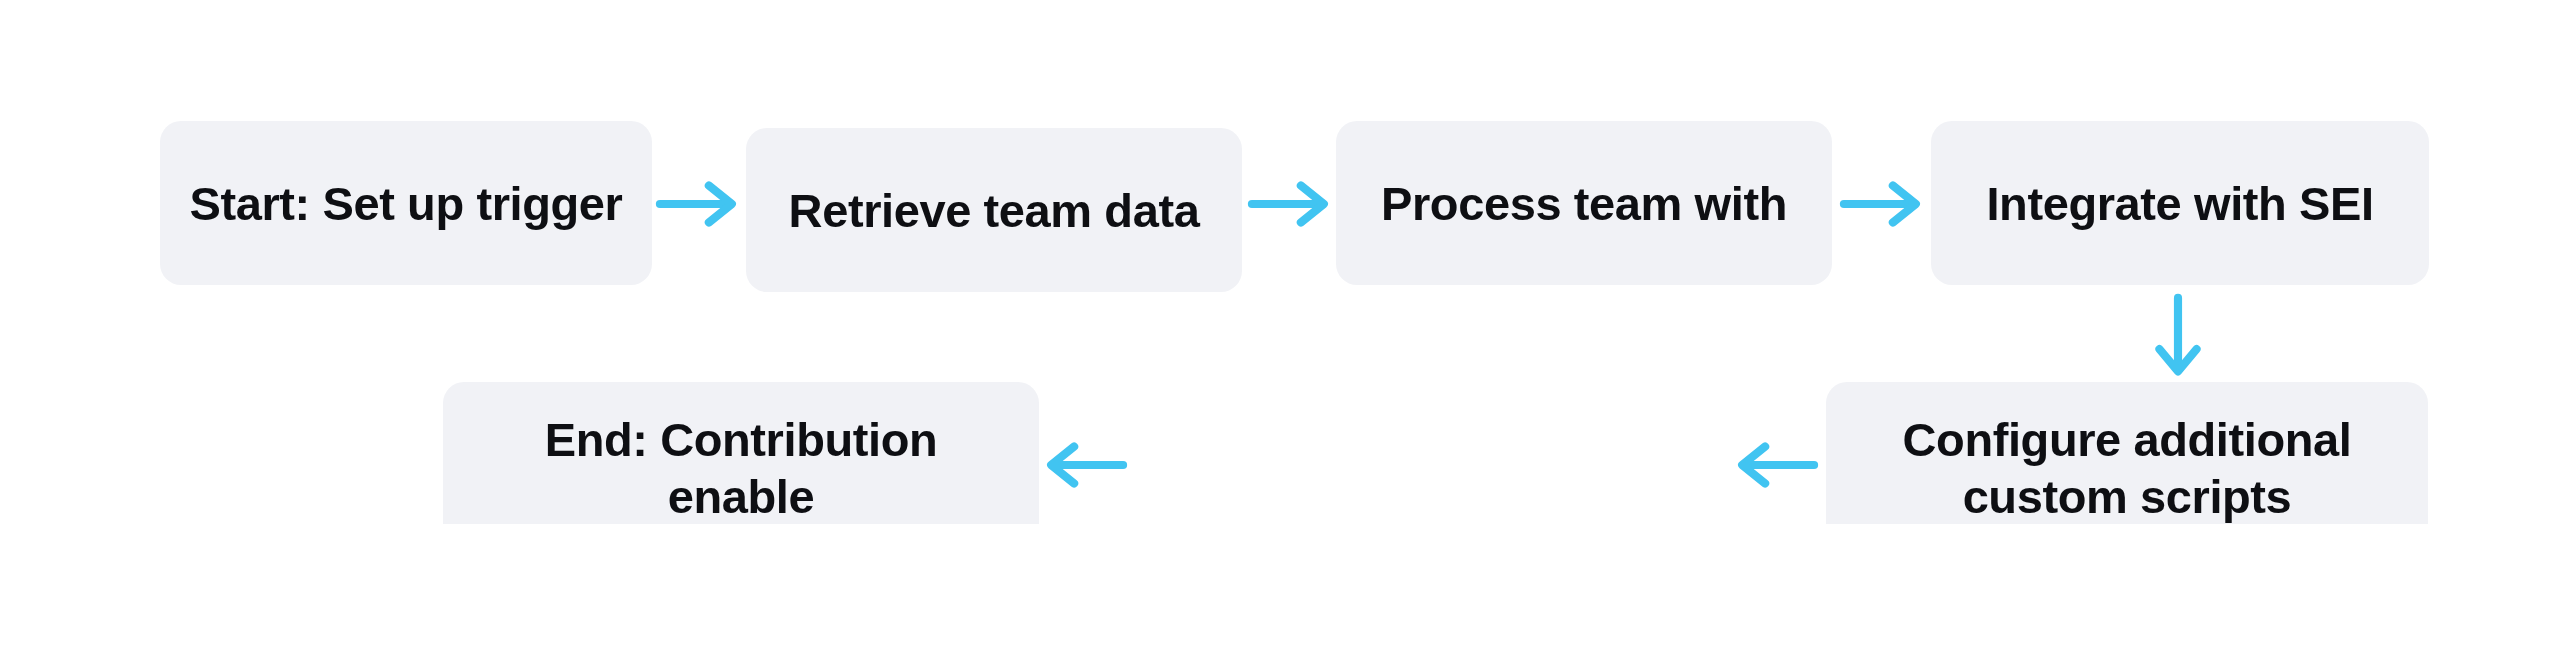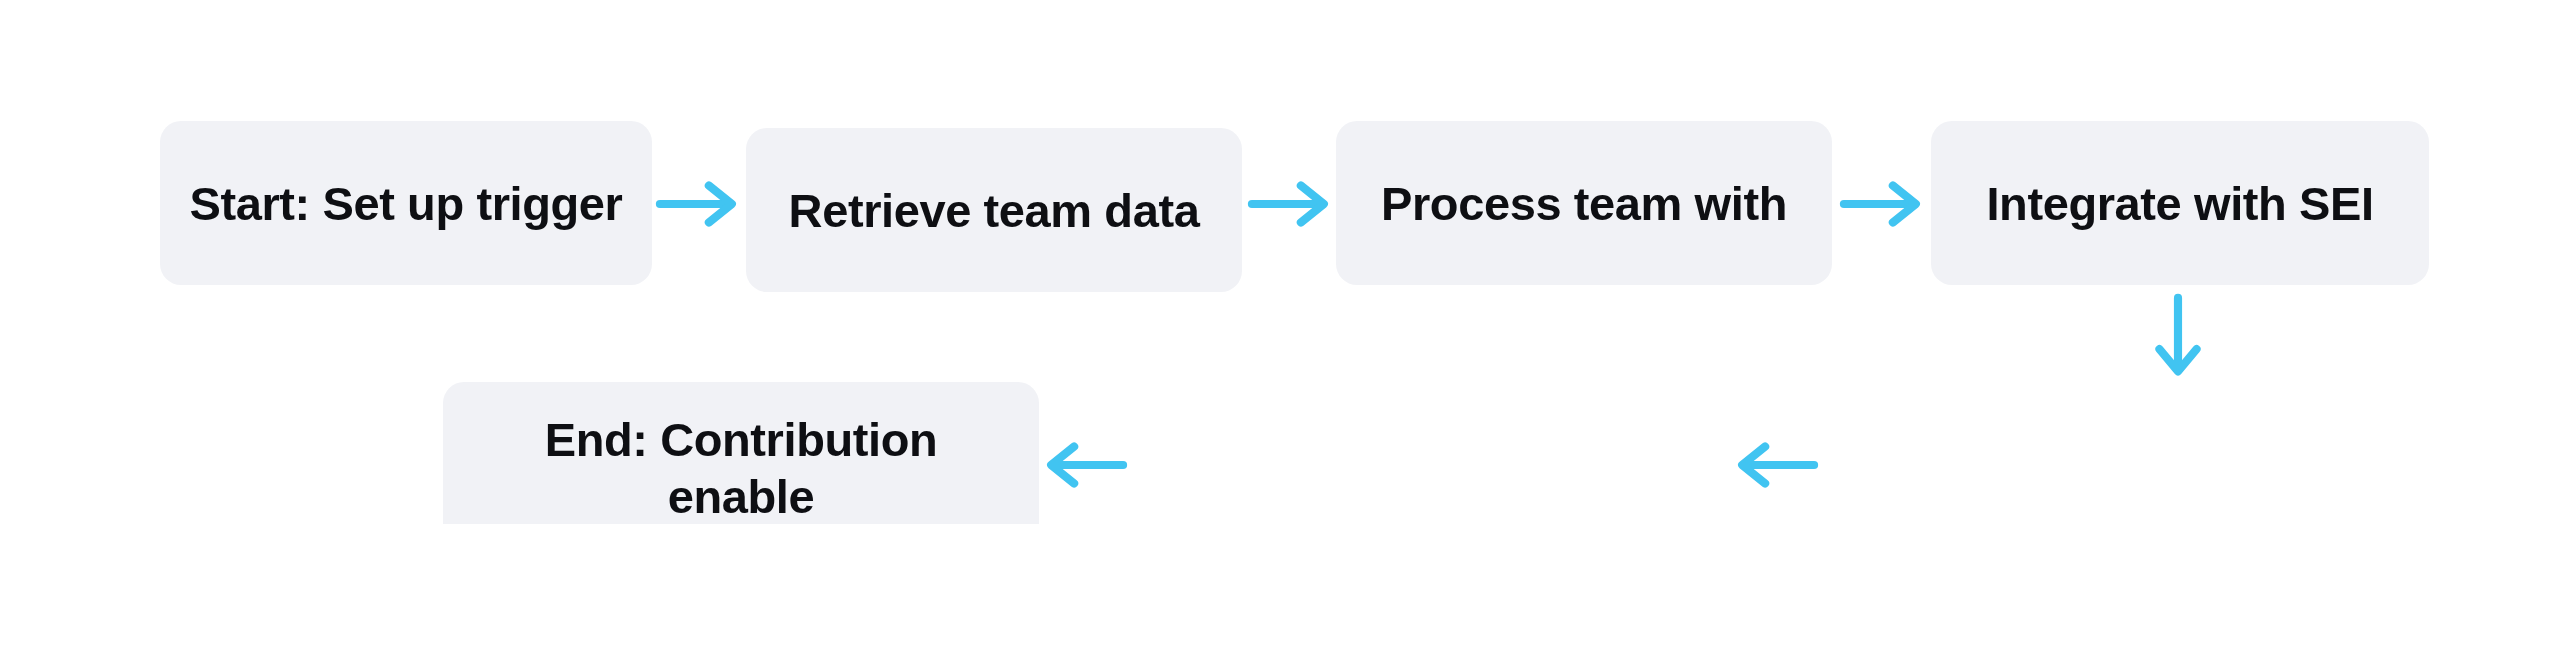"Configure additional custom scripts" div.node { html: none -> <div> <span>Configure additional custom scripts</span> </div> }
